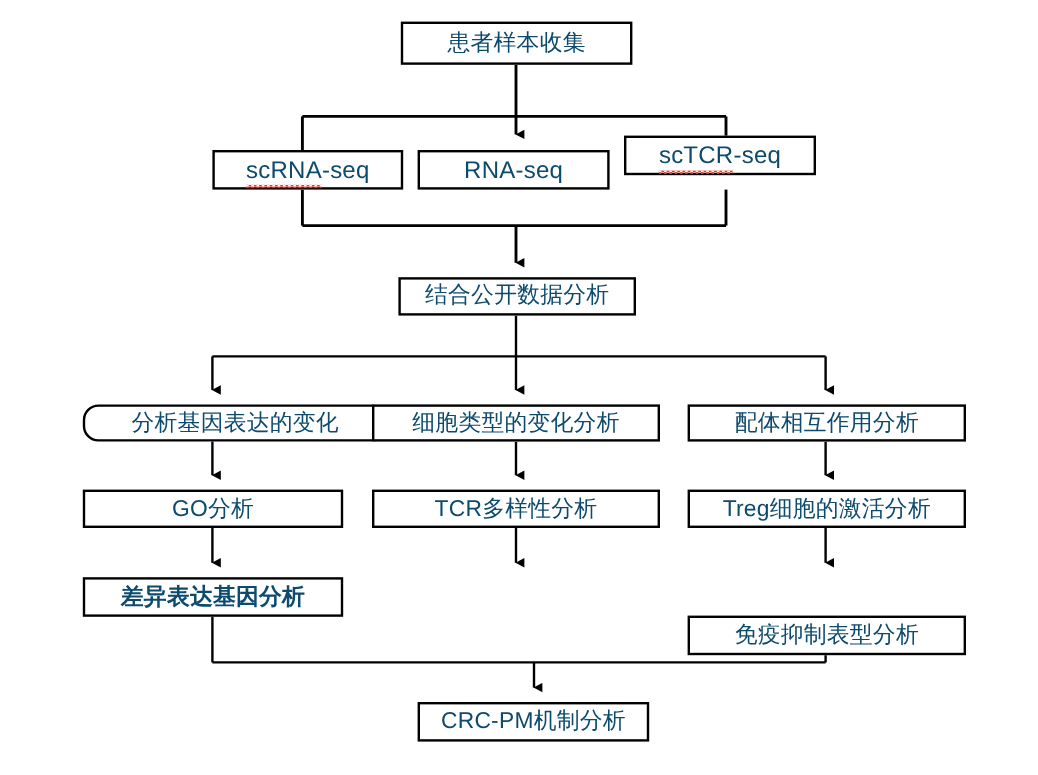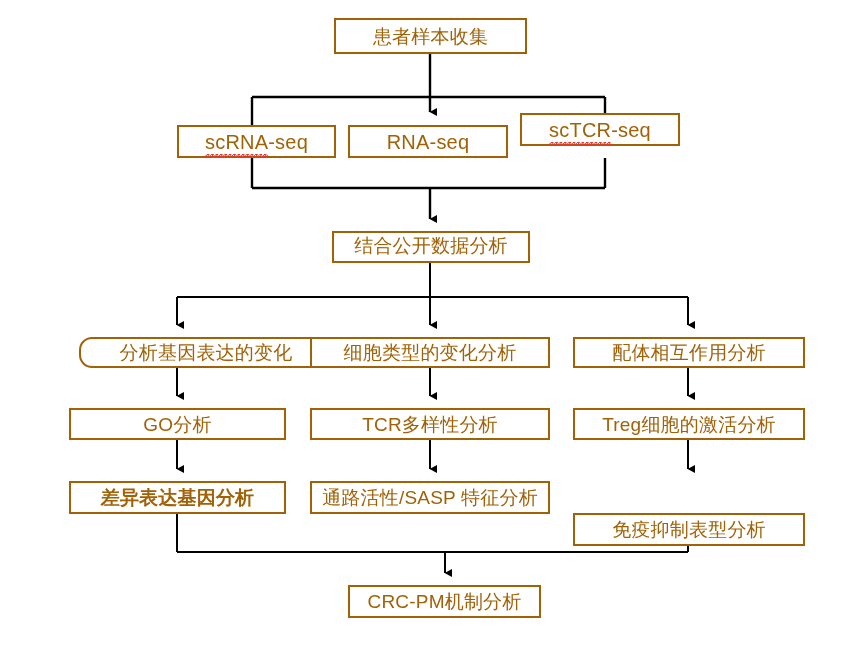"患者样本收集" .node { border: 2px solid #a16207 -> 2px solid #000000; color: #a16207 -> #0c4a6e }
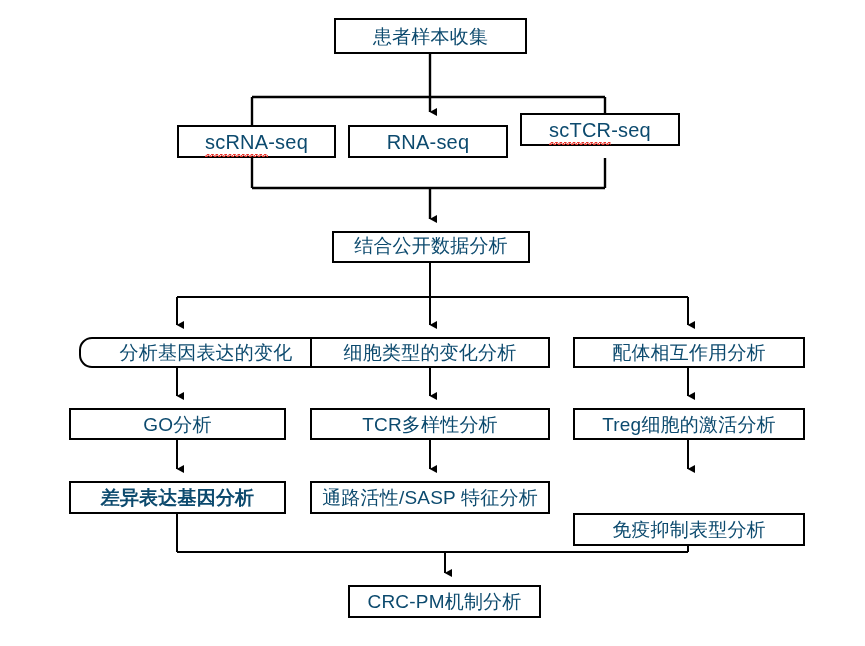"分析基因表达的变化" div.node { left: 79px -> 69px }
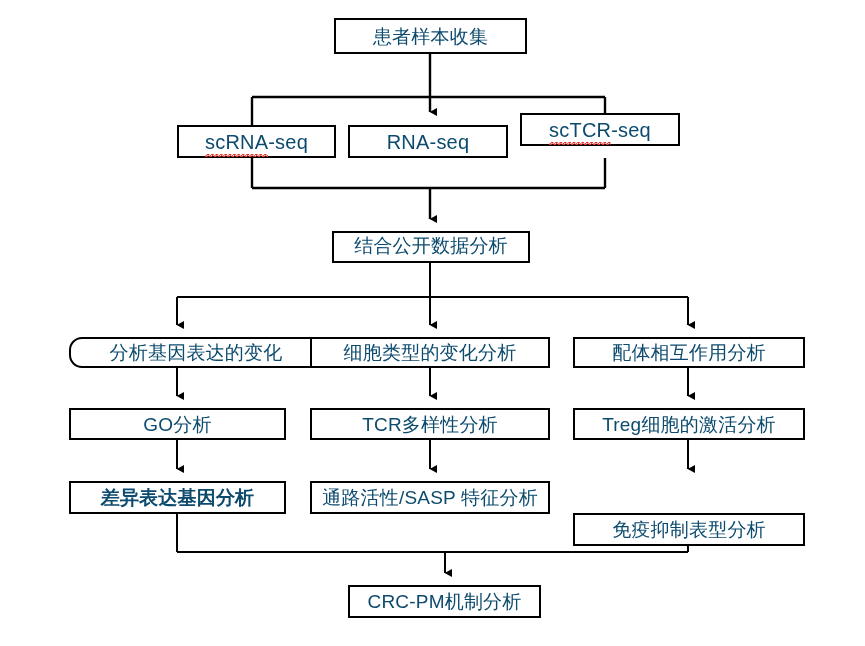"通路活性/SASP 特征分析" div.node { html: <div> <span>通路活性/SASP 特征分析</span> </div> -> none }
